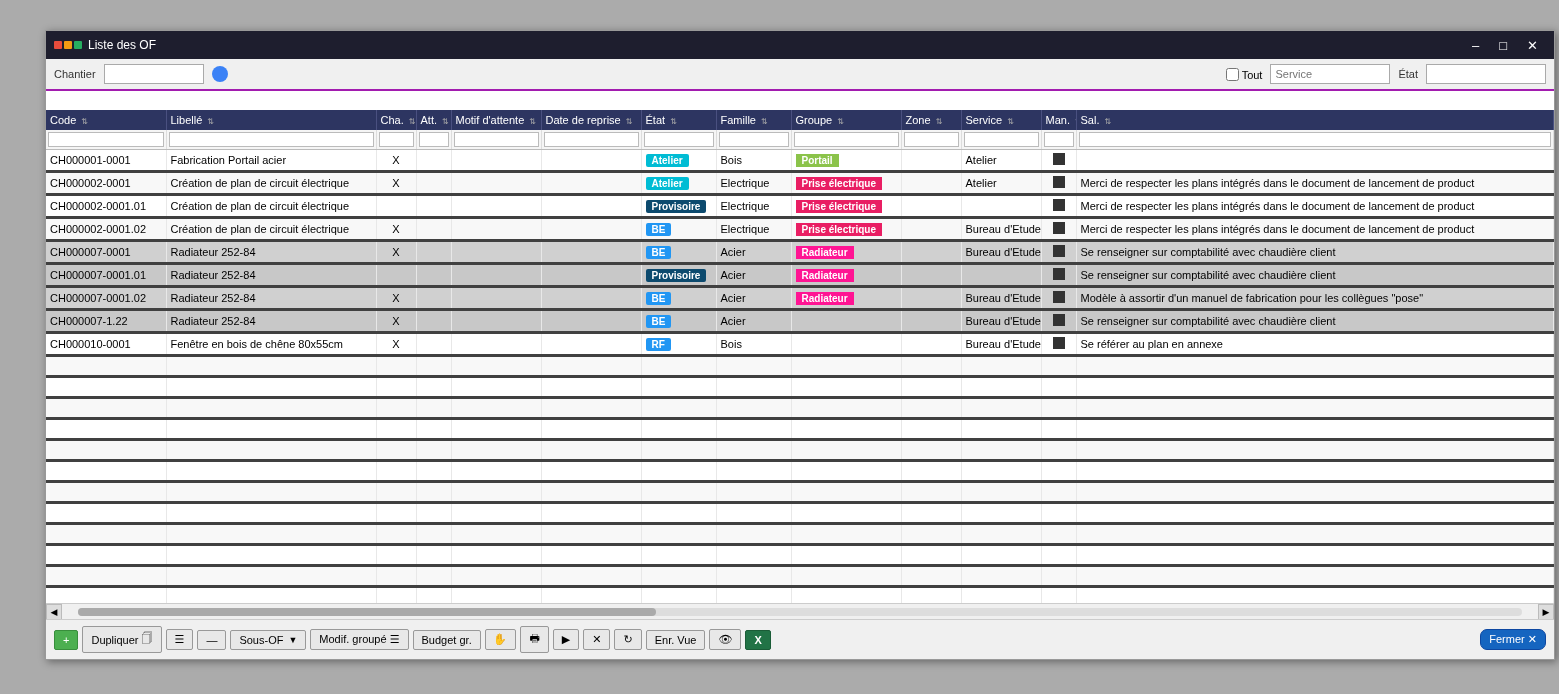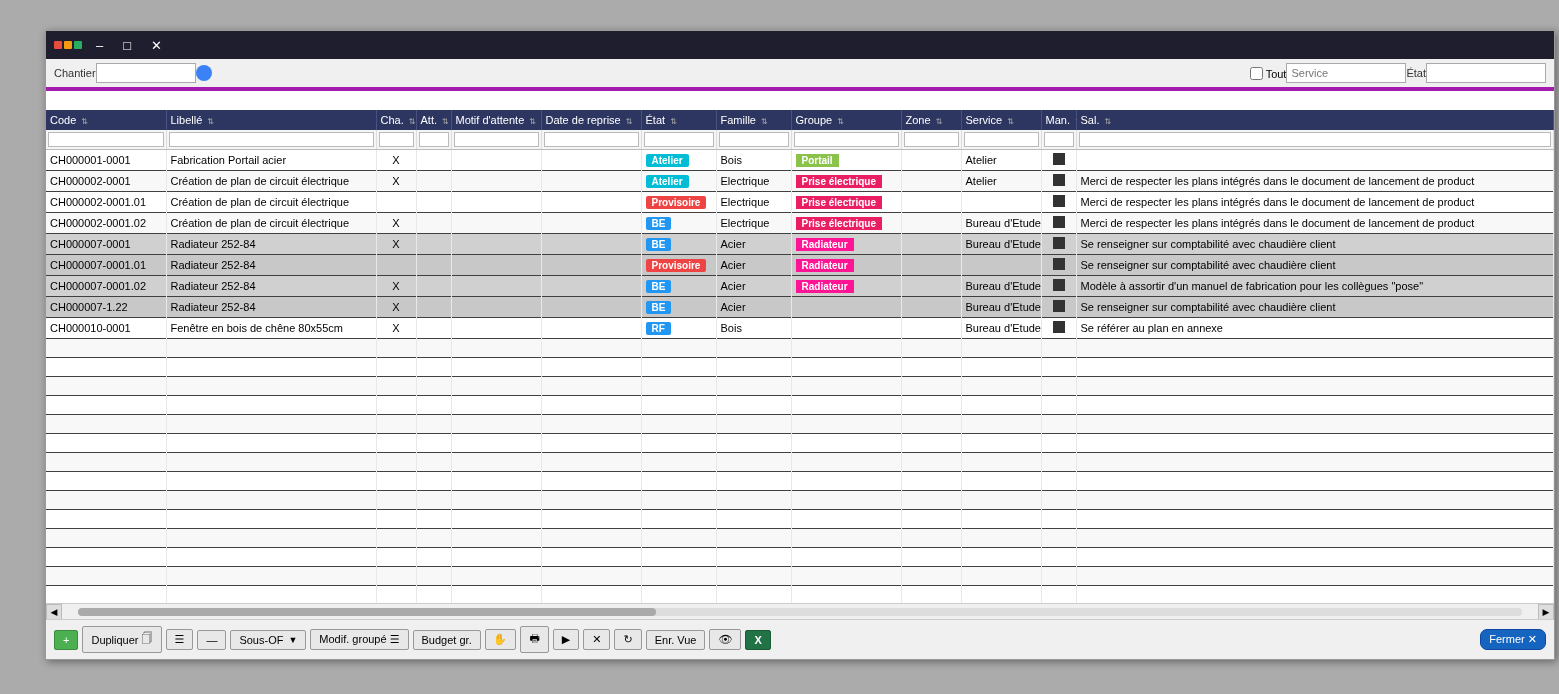"Liste des OF" span.title-bar-title { html: none -> <span>Liste des OF</span> }
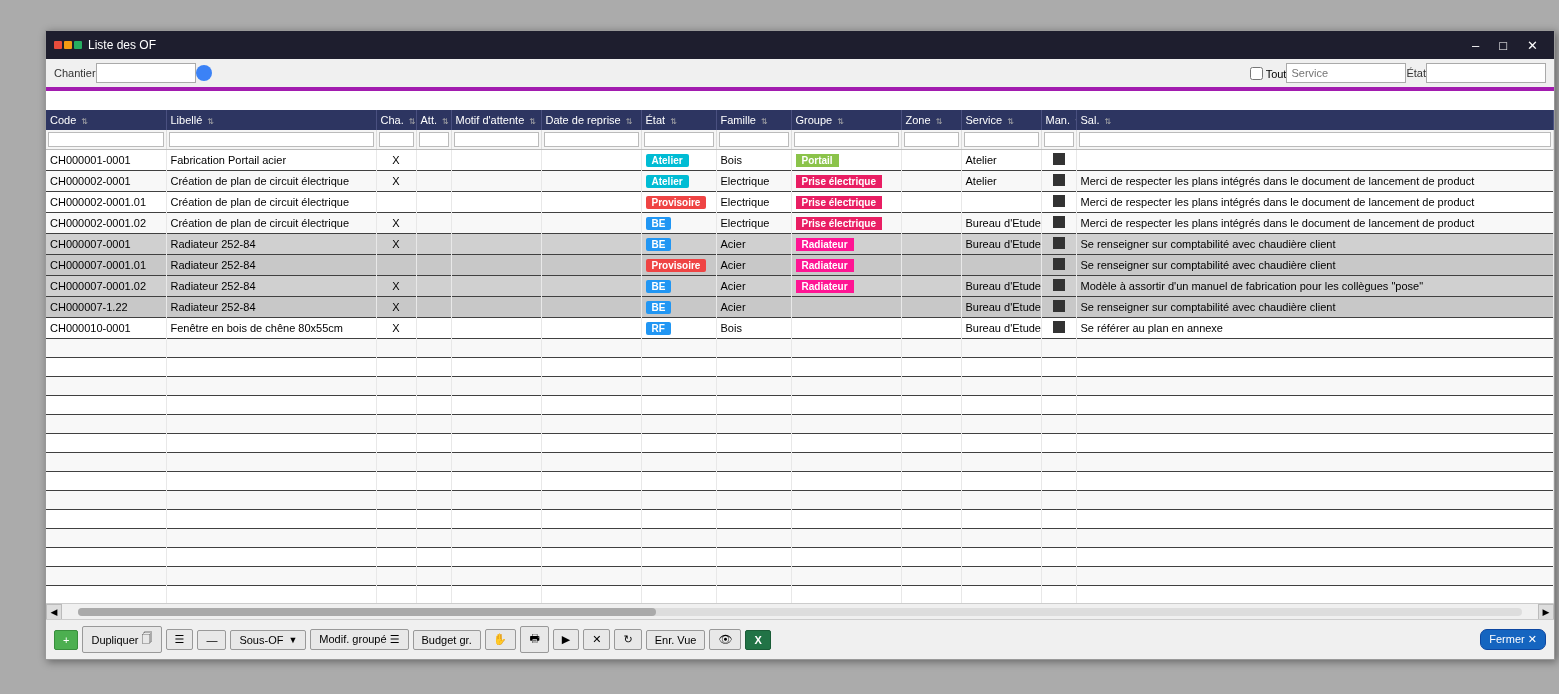"Chantier" .toolbar { border-bottom: 4px solid #a21caf -> 2px solid #a21caf; gap: 0 -> 8px }
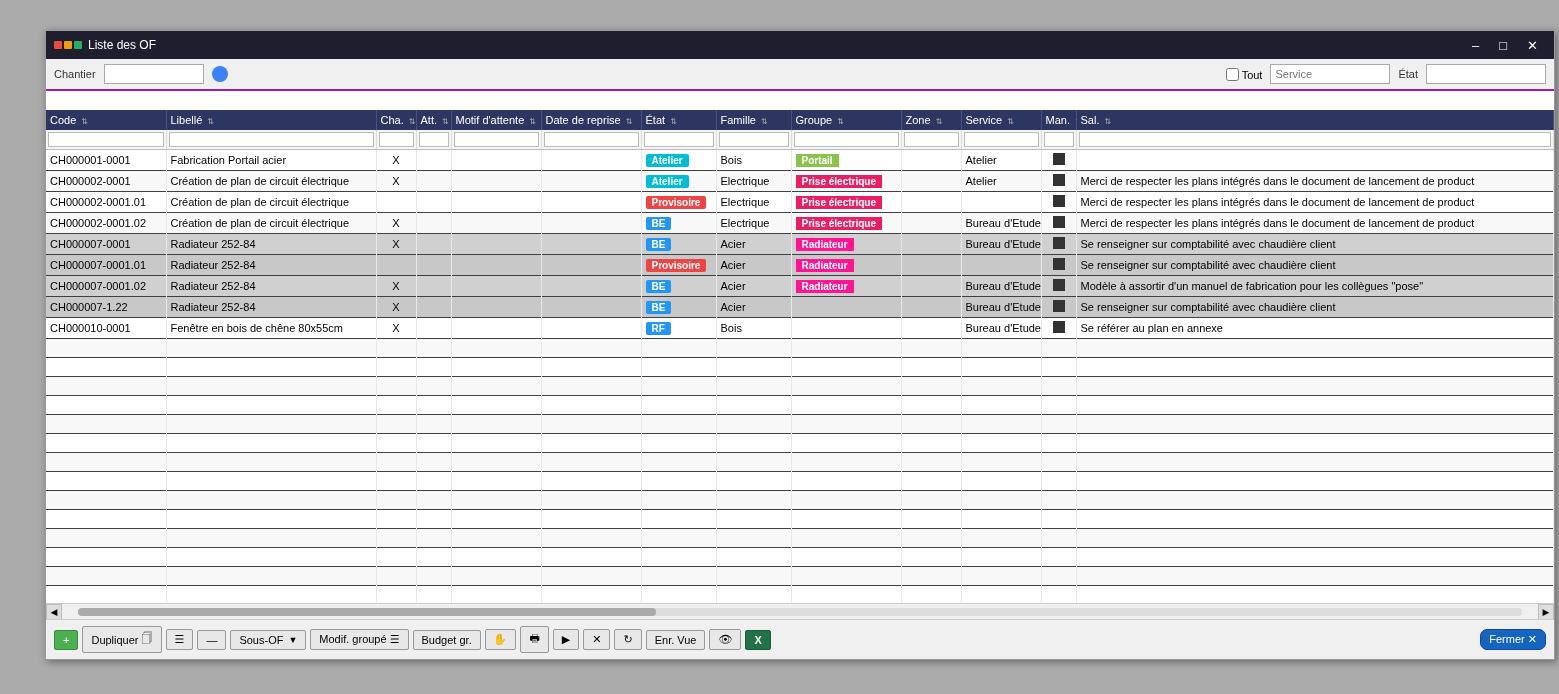"CH000001-0001" tbody tr { border-bottom: 1px solid #404040 -> 3px solid #404040 }
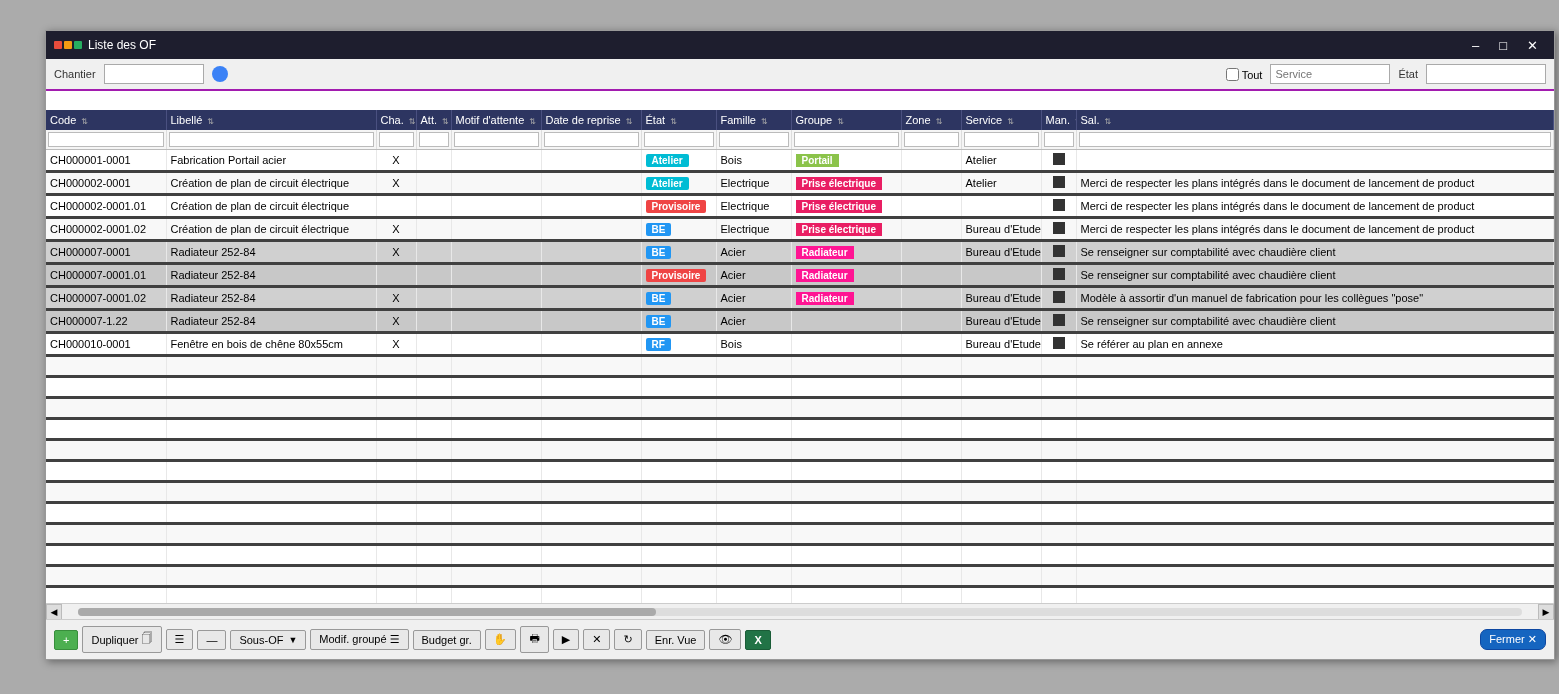"Provisoire" .status-provisoire { background: #ef4444 -> #0c4a6e }
